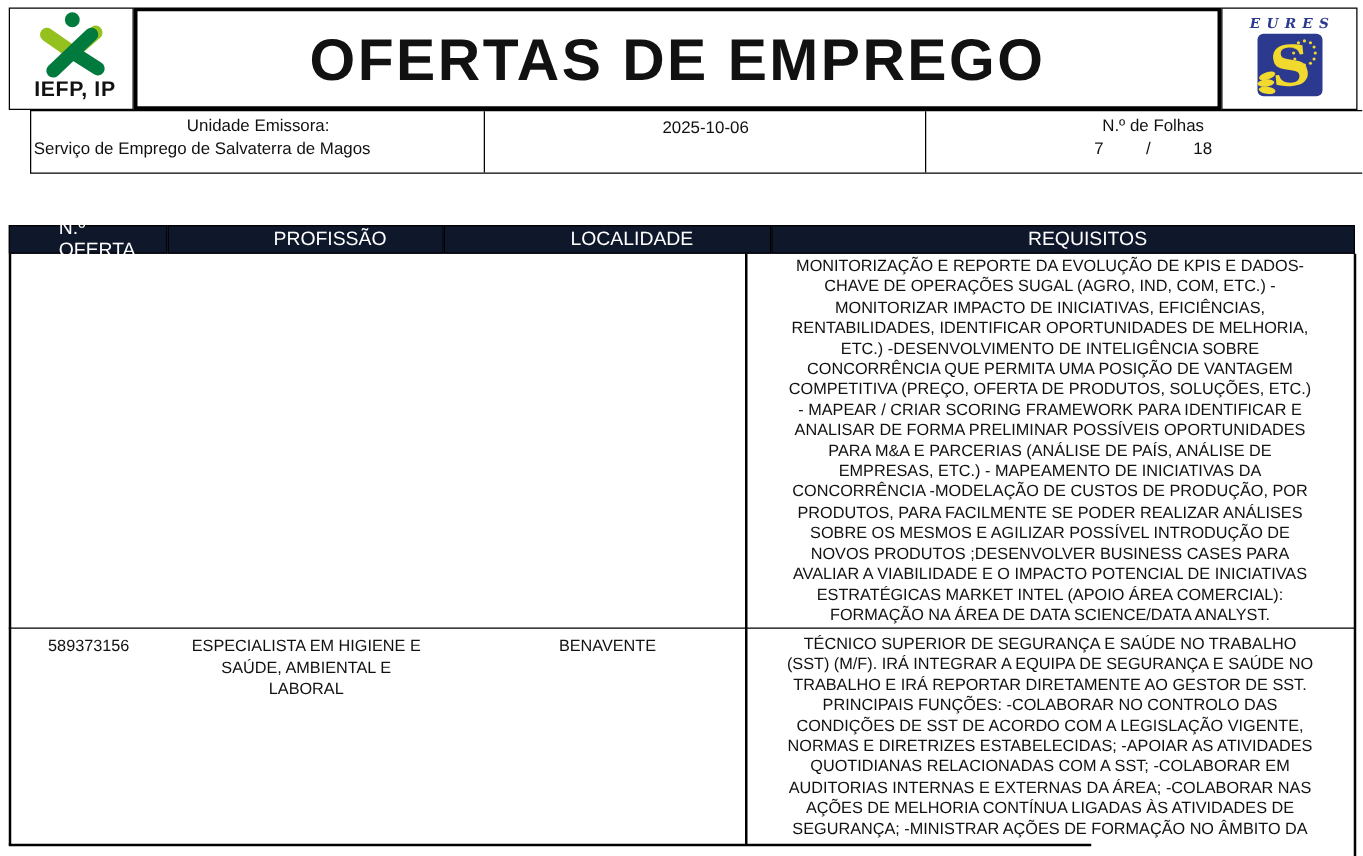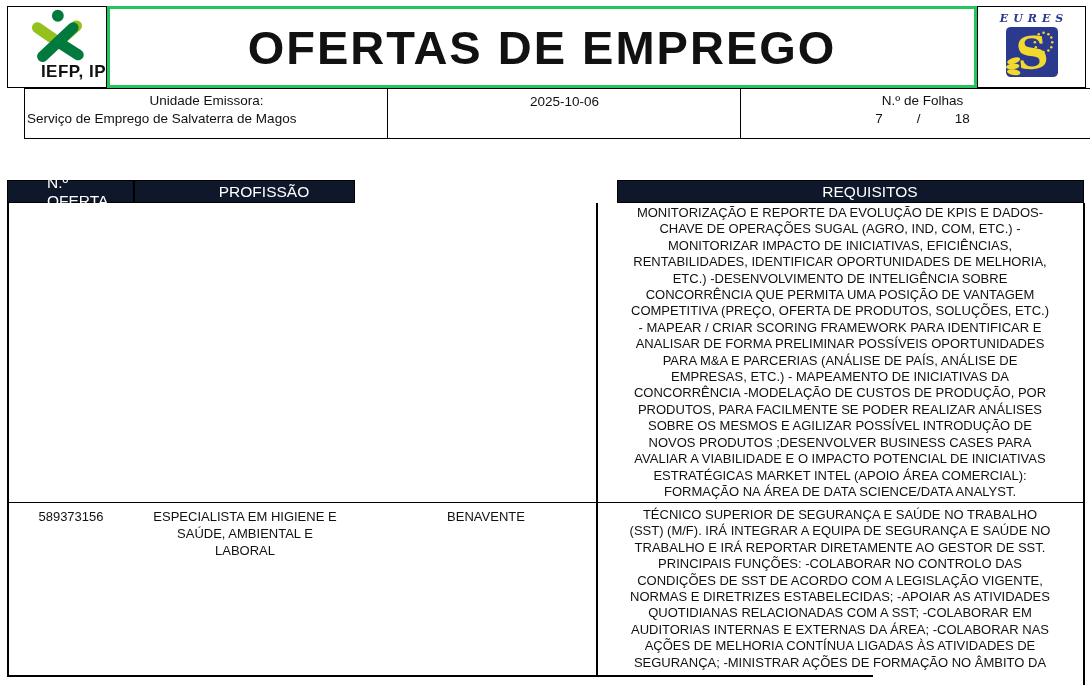"IEFP, IP" .iefp-text { text-align: right -> center }
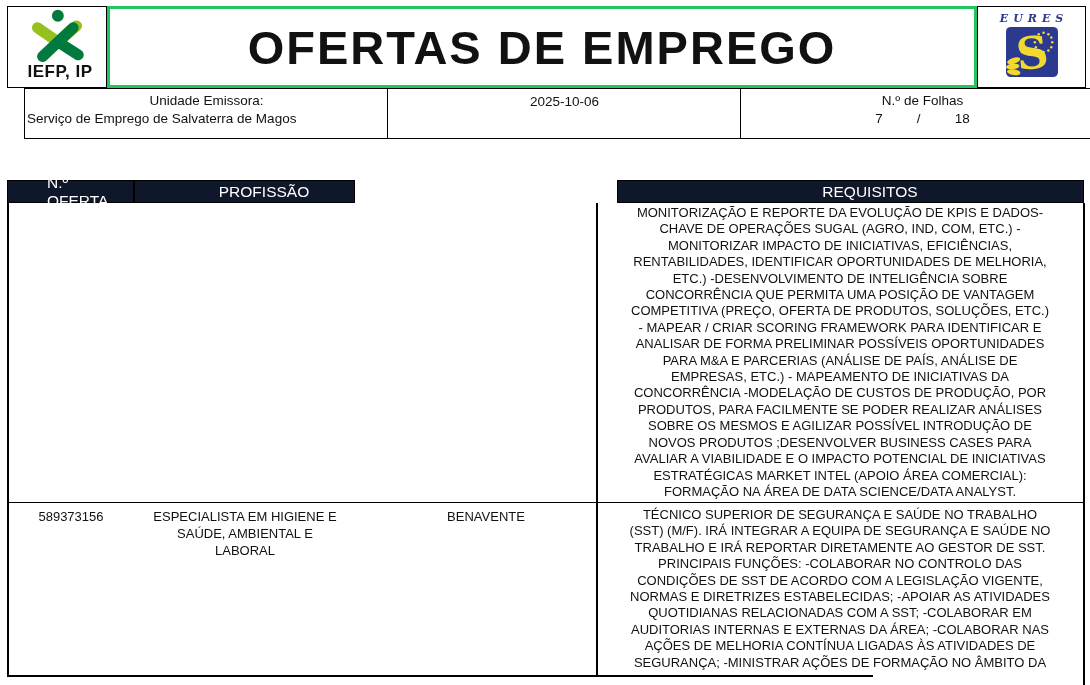"OFERTAS DE EMPREGO" .title-cell { border: 3px solid #22c55e -> 3px solid #000000 }
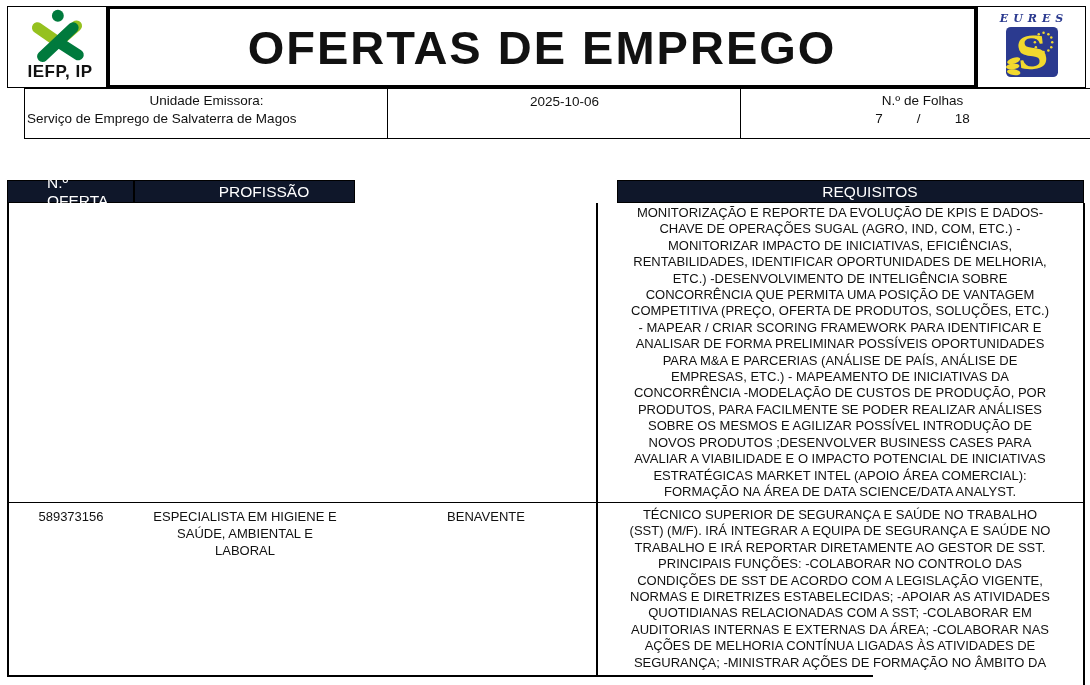"LOCALIDADE" div.abs { html: none -> <div>LOCALIDADE</div> }
